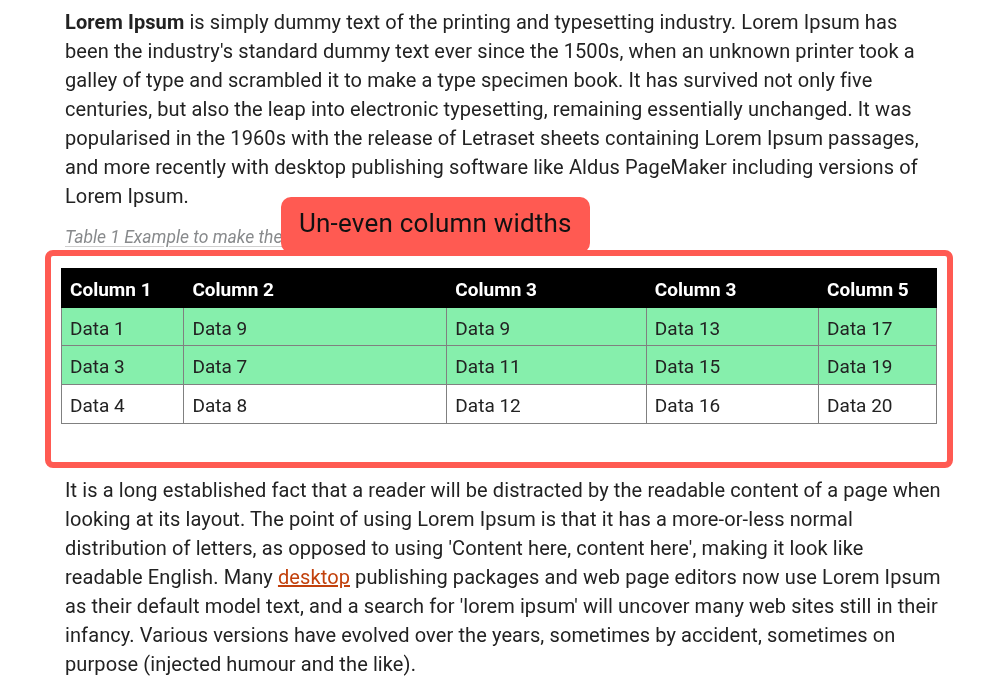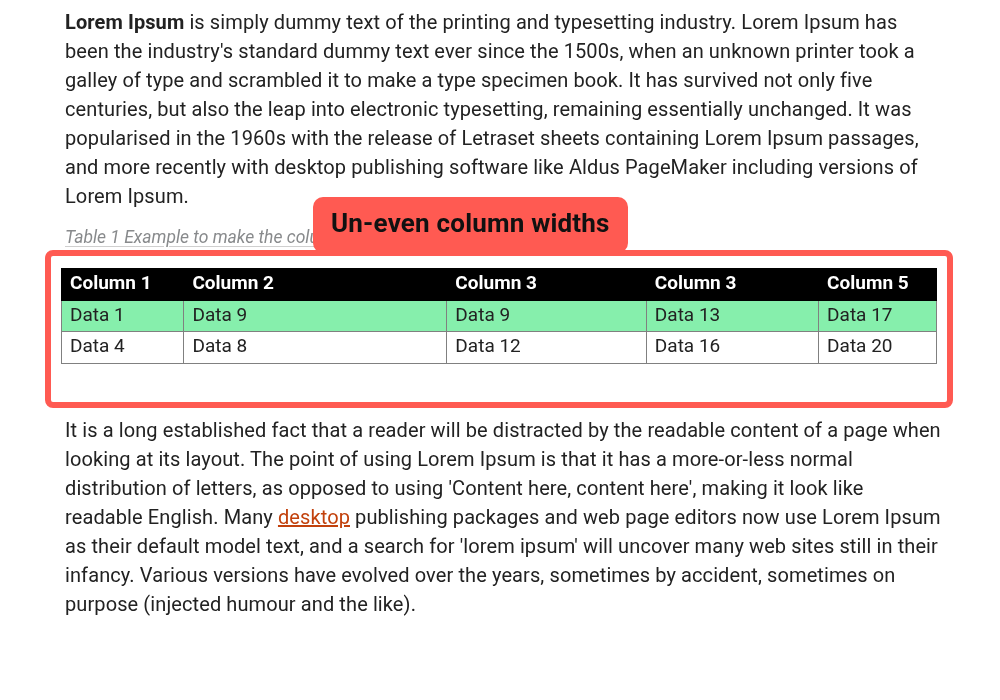"Un-even column widths" .callout { font-weight: 700 -> 400; margin-left: 32px -> none }
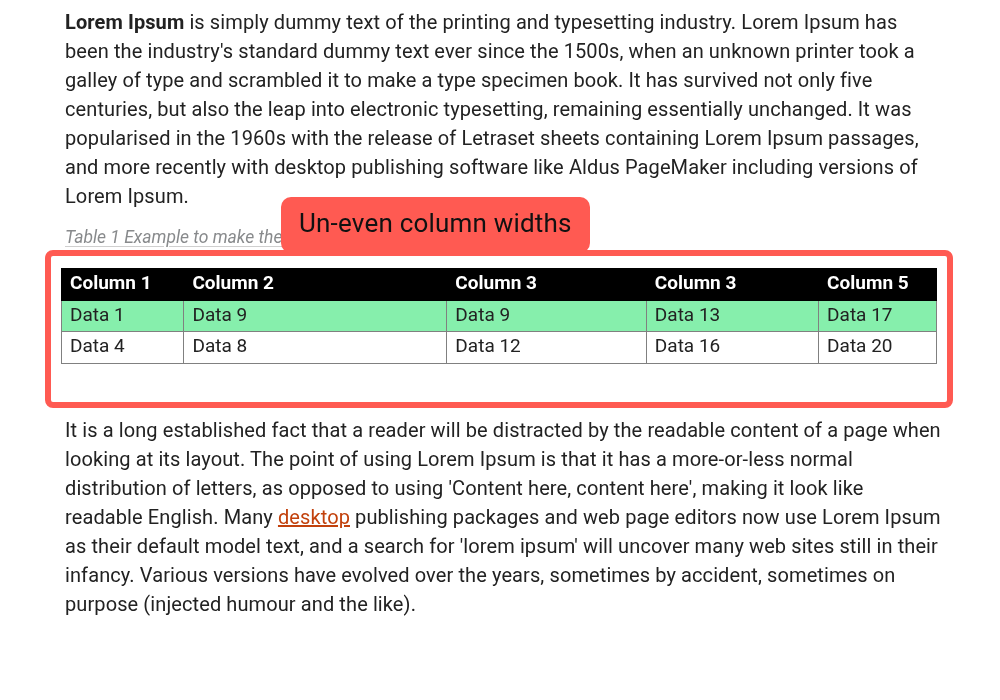"Column 1" th, td { padding: 0 8px 3px 8px -> 7px 8px 3px 8px }
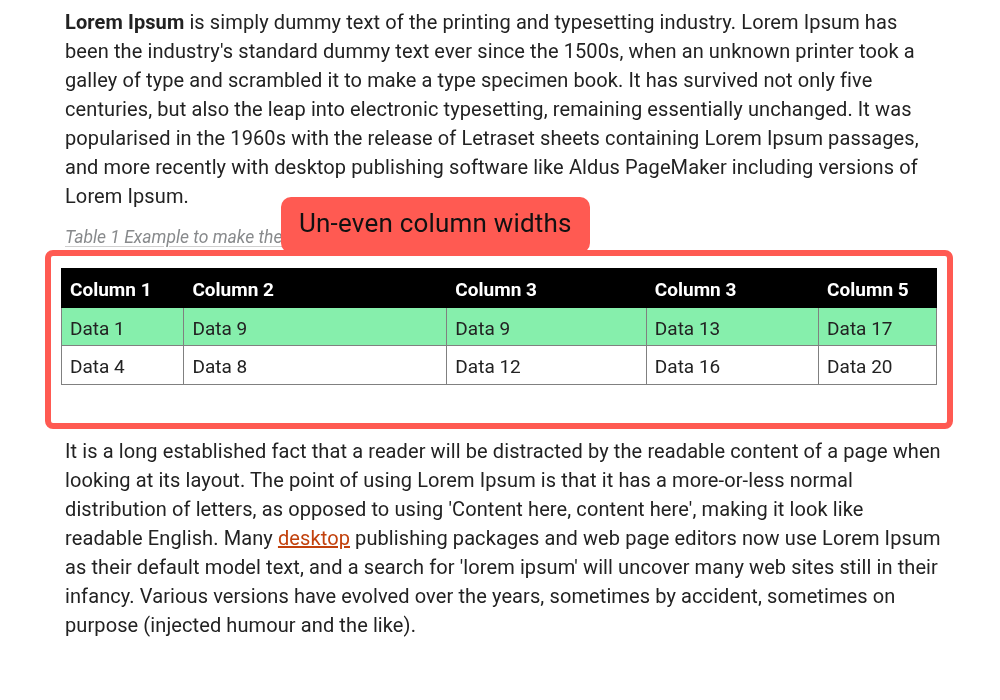"Data 3" tr.odd { html: none -> <tr> <td>Data 3</td> <td>Data 7</td> <td>Data 11</td> <td>Data 15</td> <td>Data 19</td> </tr> }
